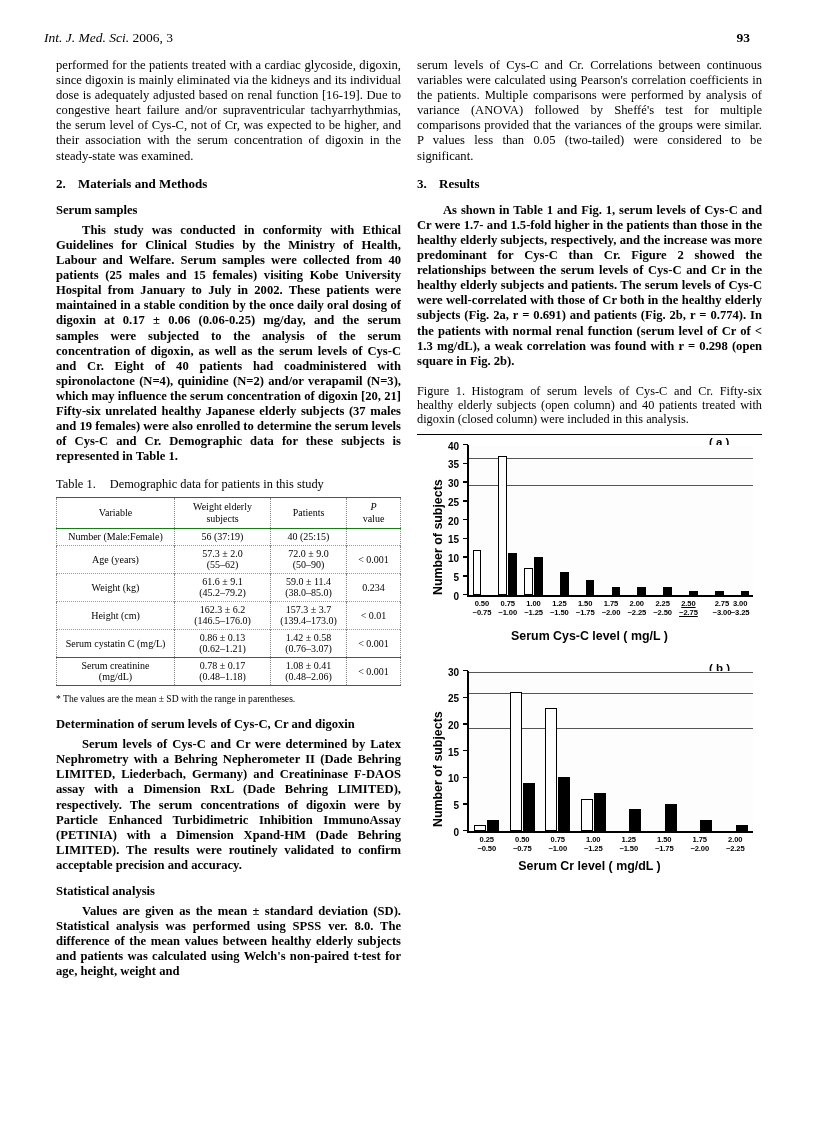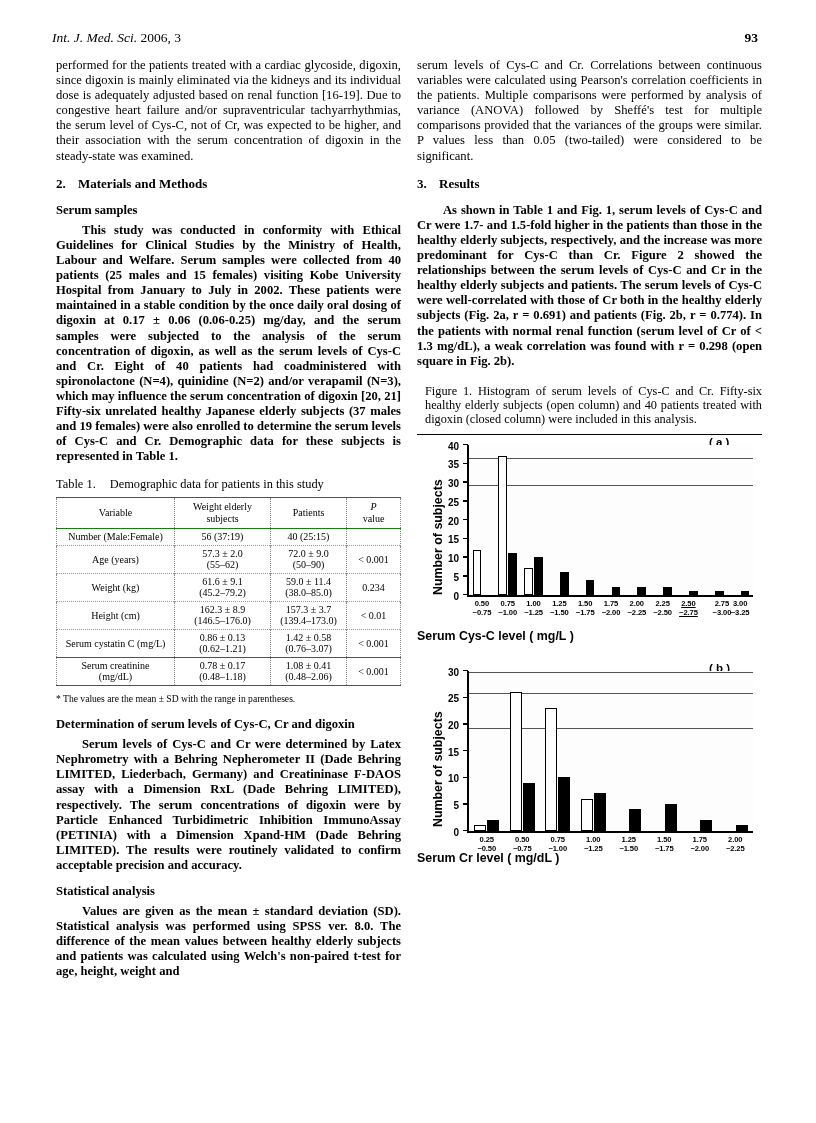"Int. J. Med. Sci. 2006," .runhead { left: 52px -> 44px }
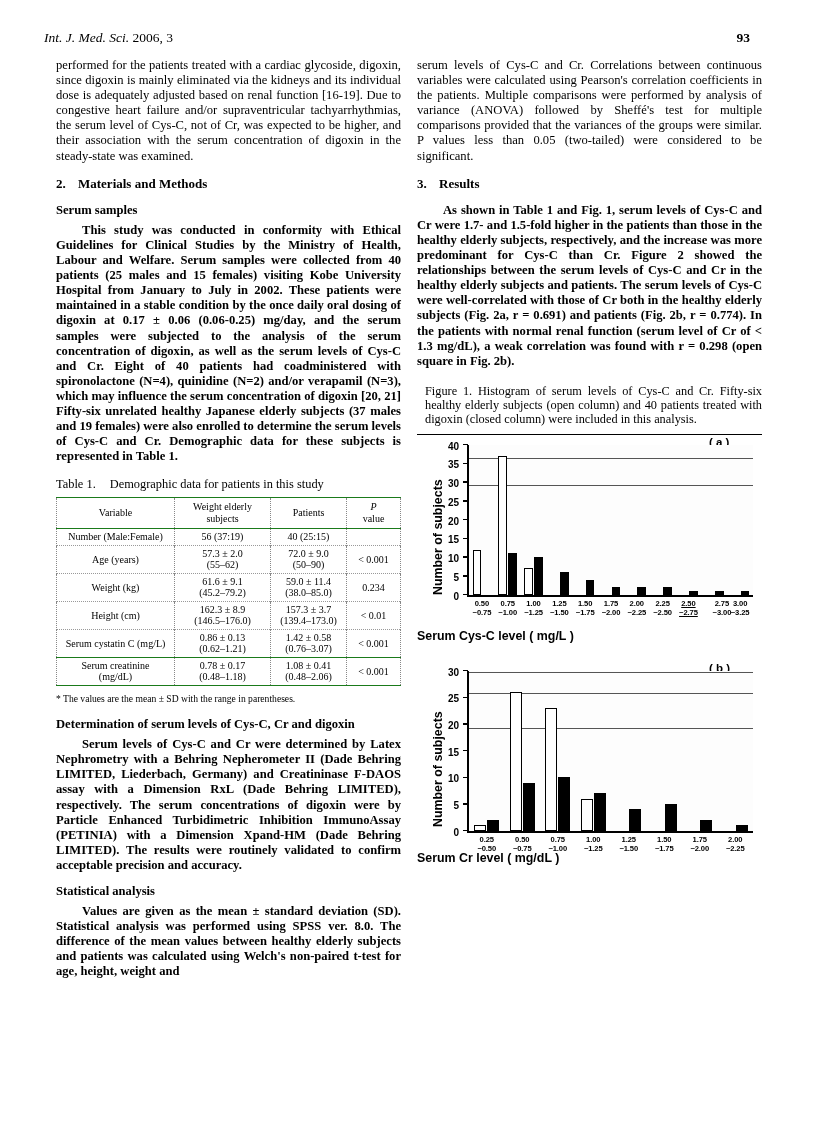"Figure 1. Histogram of serum" .figcap { margin: 15px 0 0 8px -> 15px 0 0 0 }
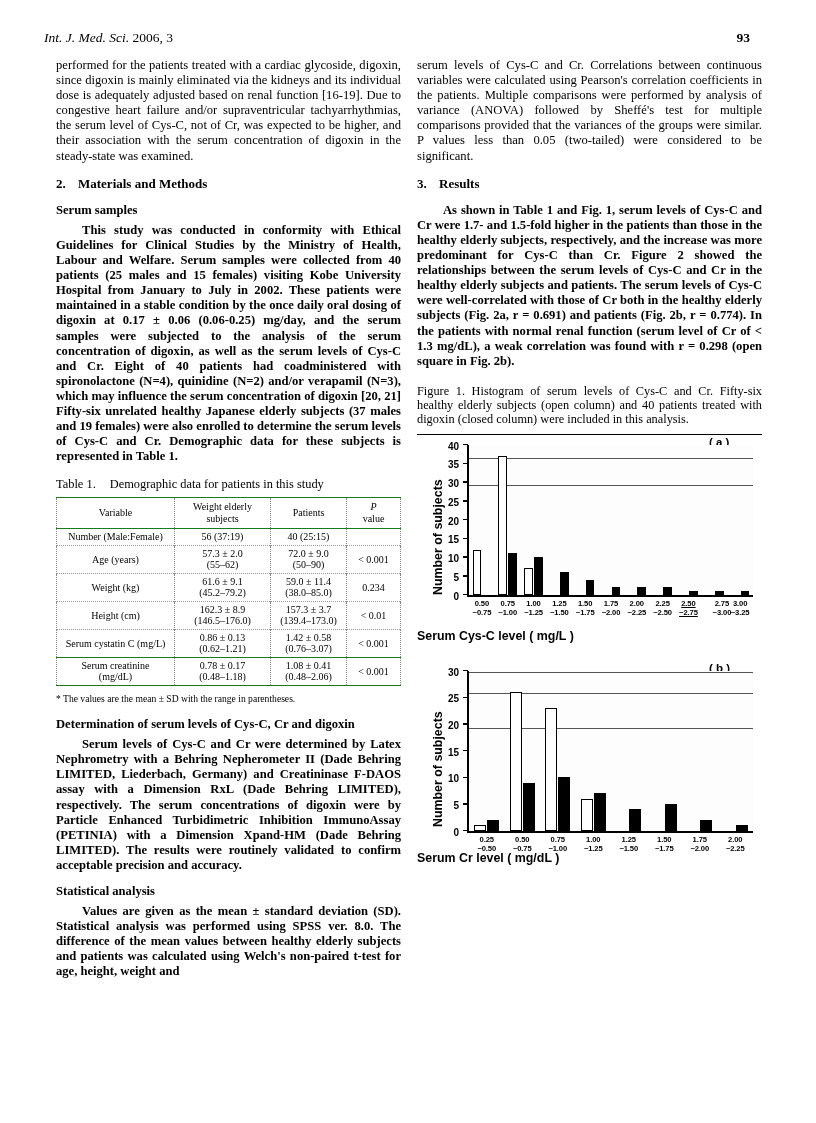"162.3 ± 8.9" span { text: 8.9 -> 6.2 }
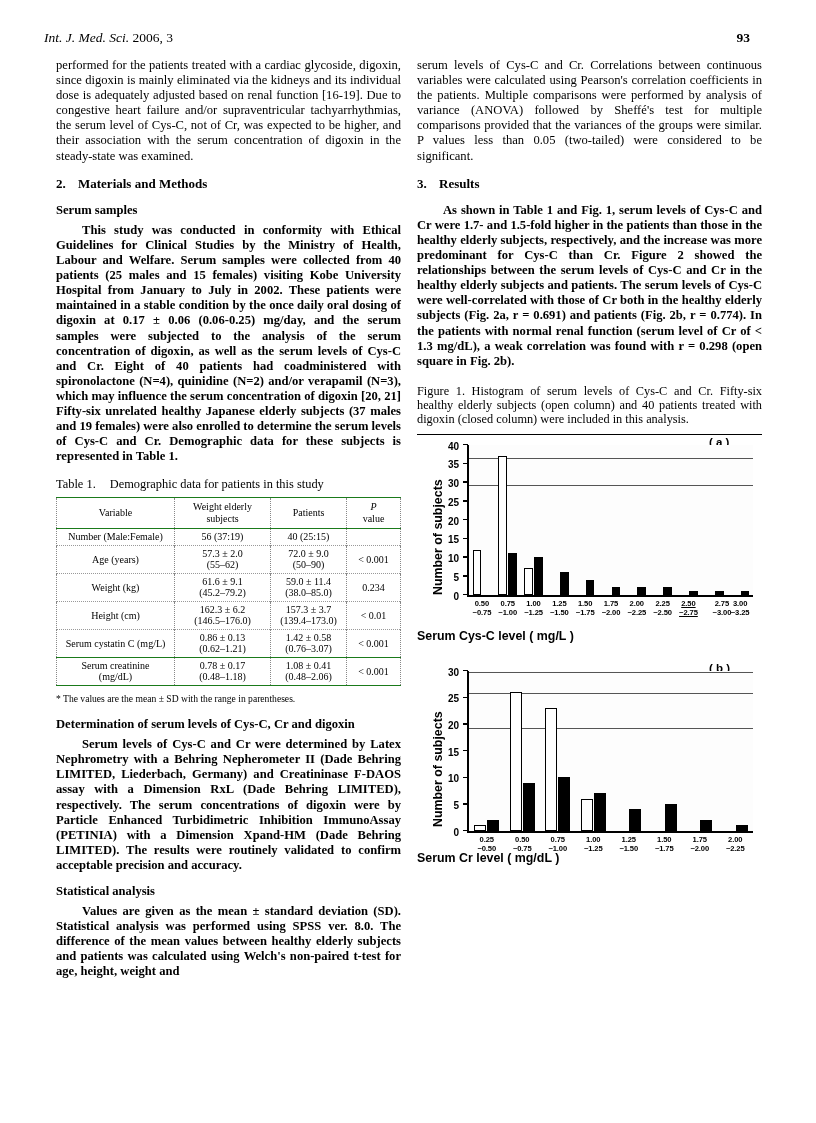"Serum Cys-C level ( mg/L" .xaxis-title { text-align: left -> center }
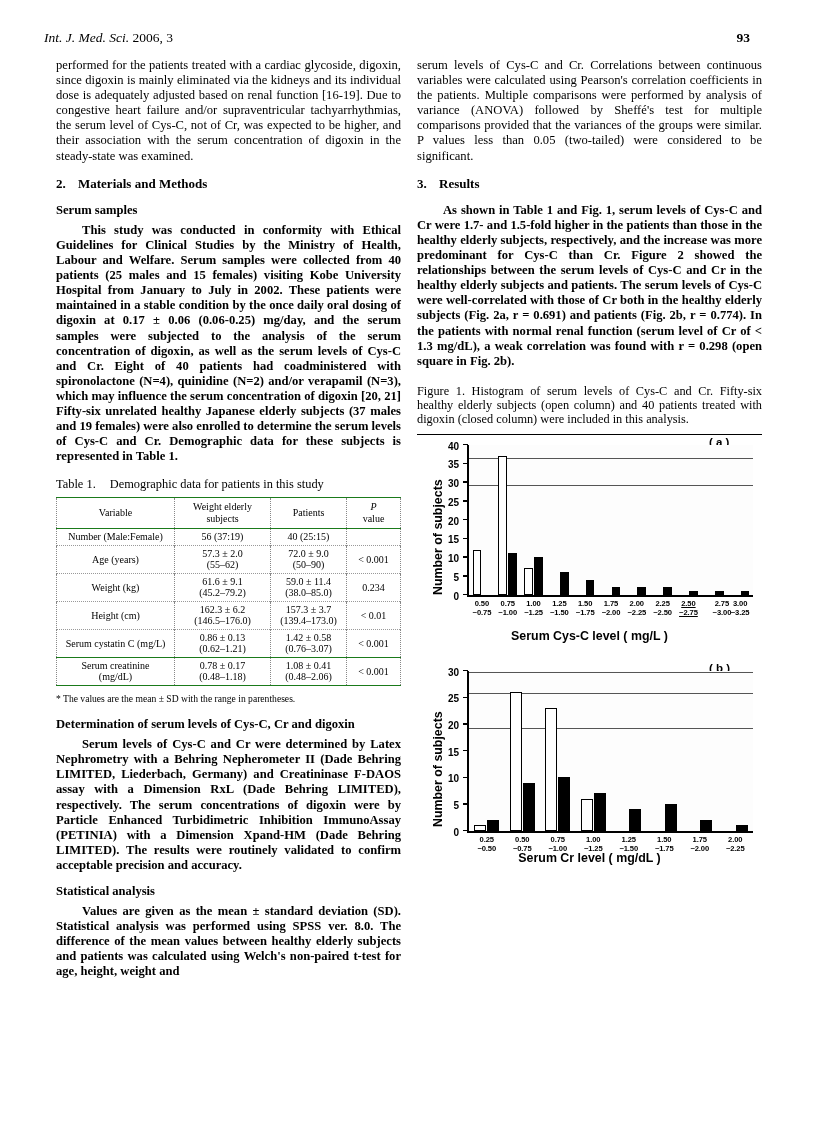"Serum Cr level ( mg/dL" div.xaxis-title { top: 192px -> 200px }
